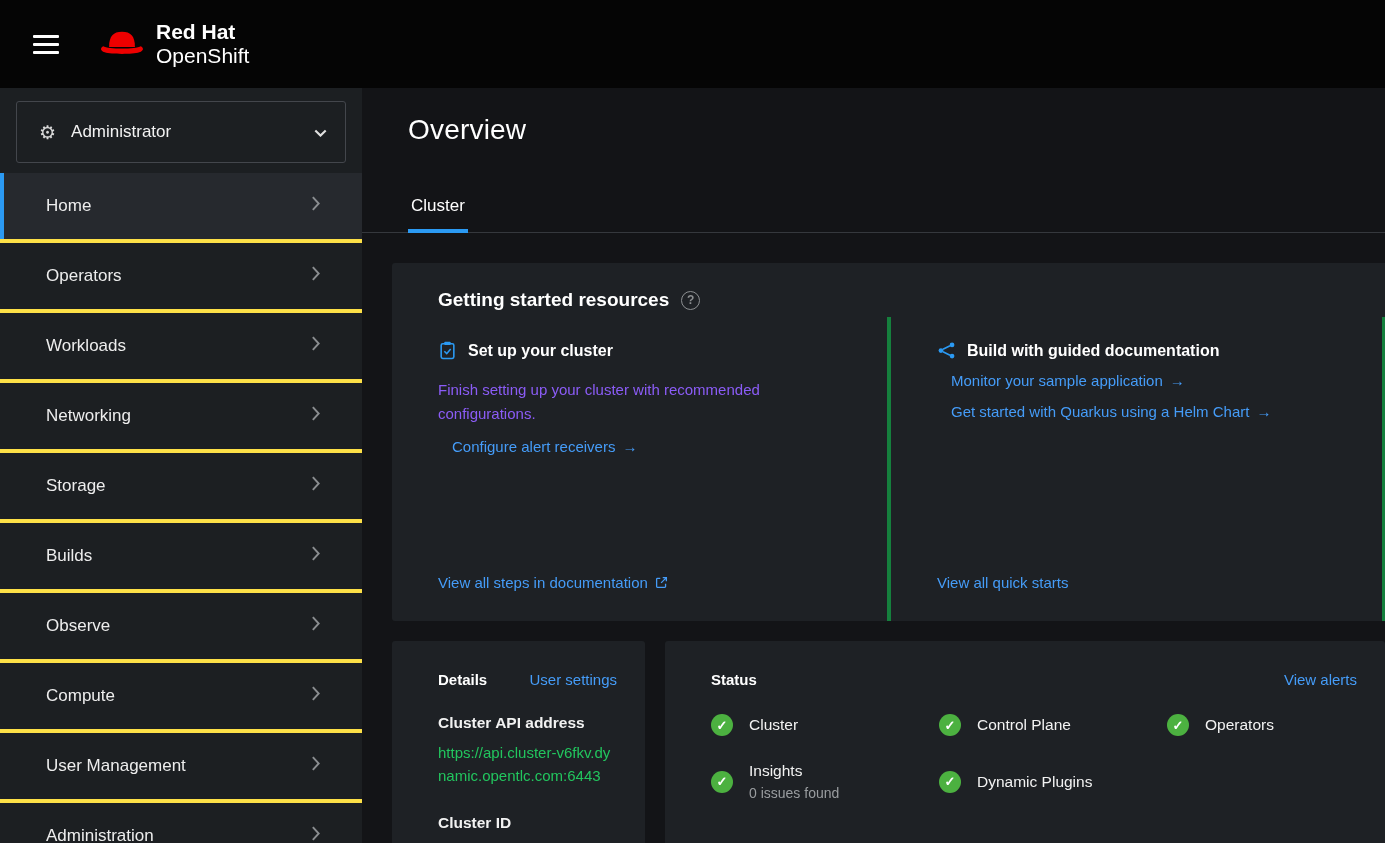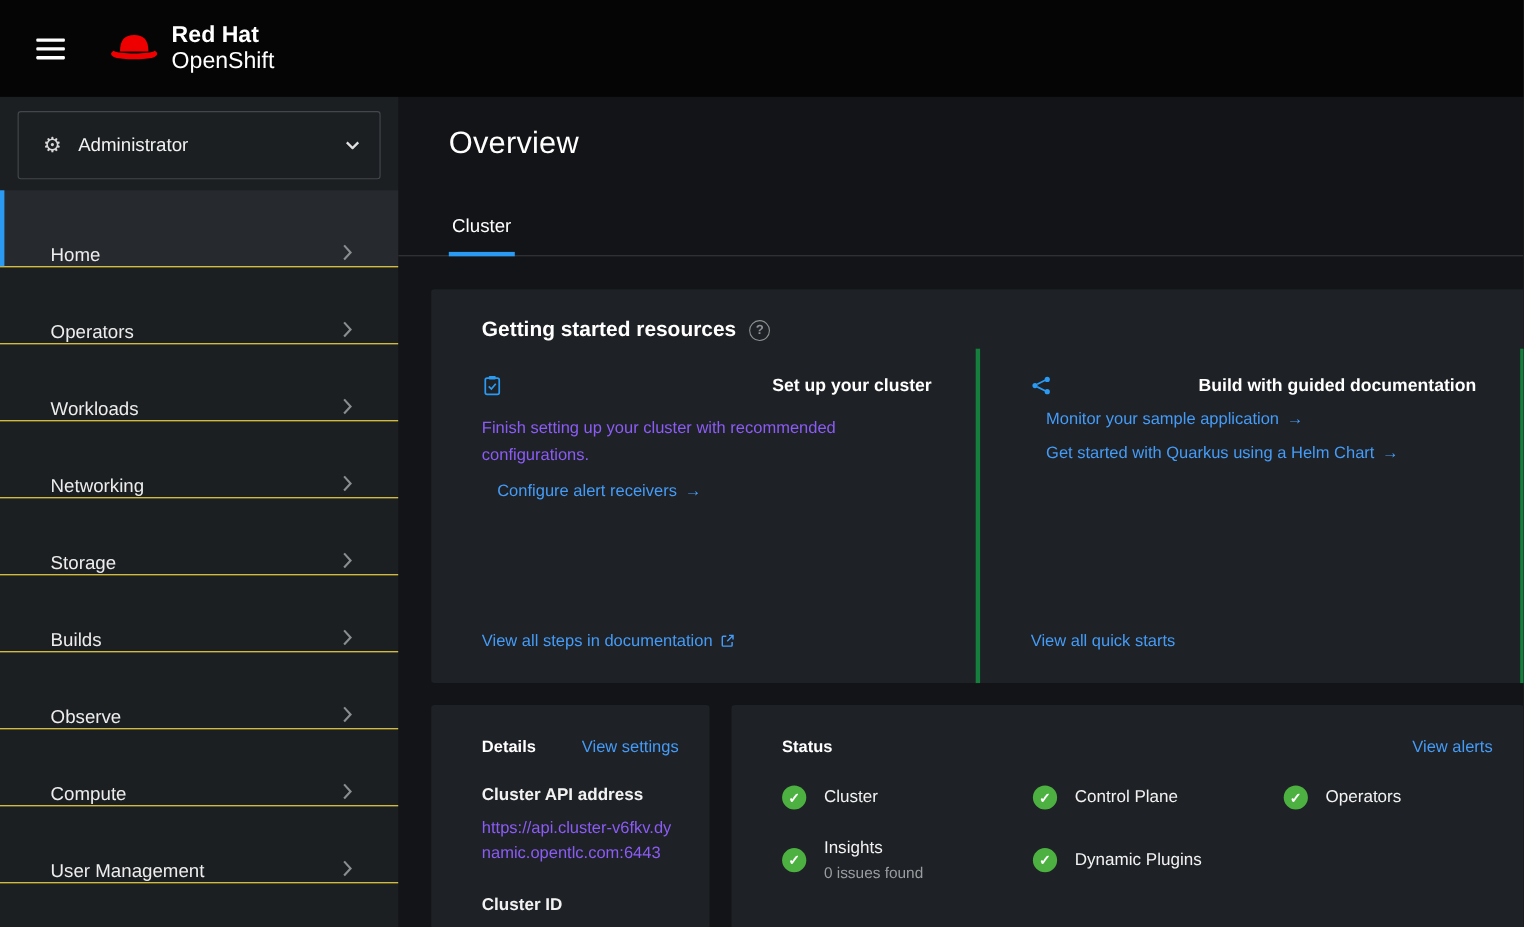"Home" .nav-item { align-items: flex-end -> center; border-bottom: 1px solid #fde047 -> 4px solid #fde047 }
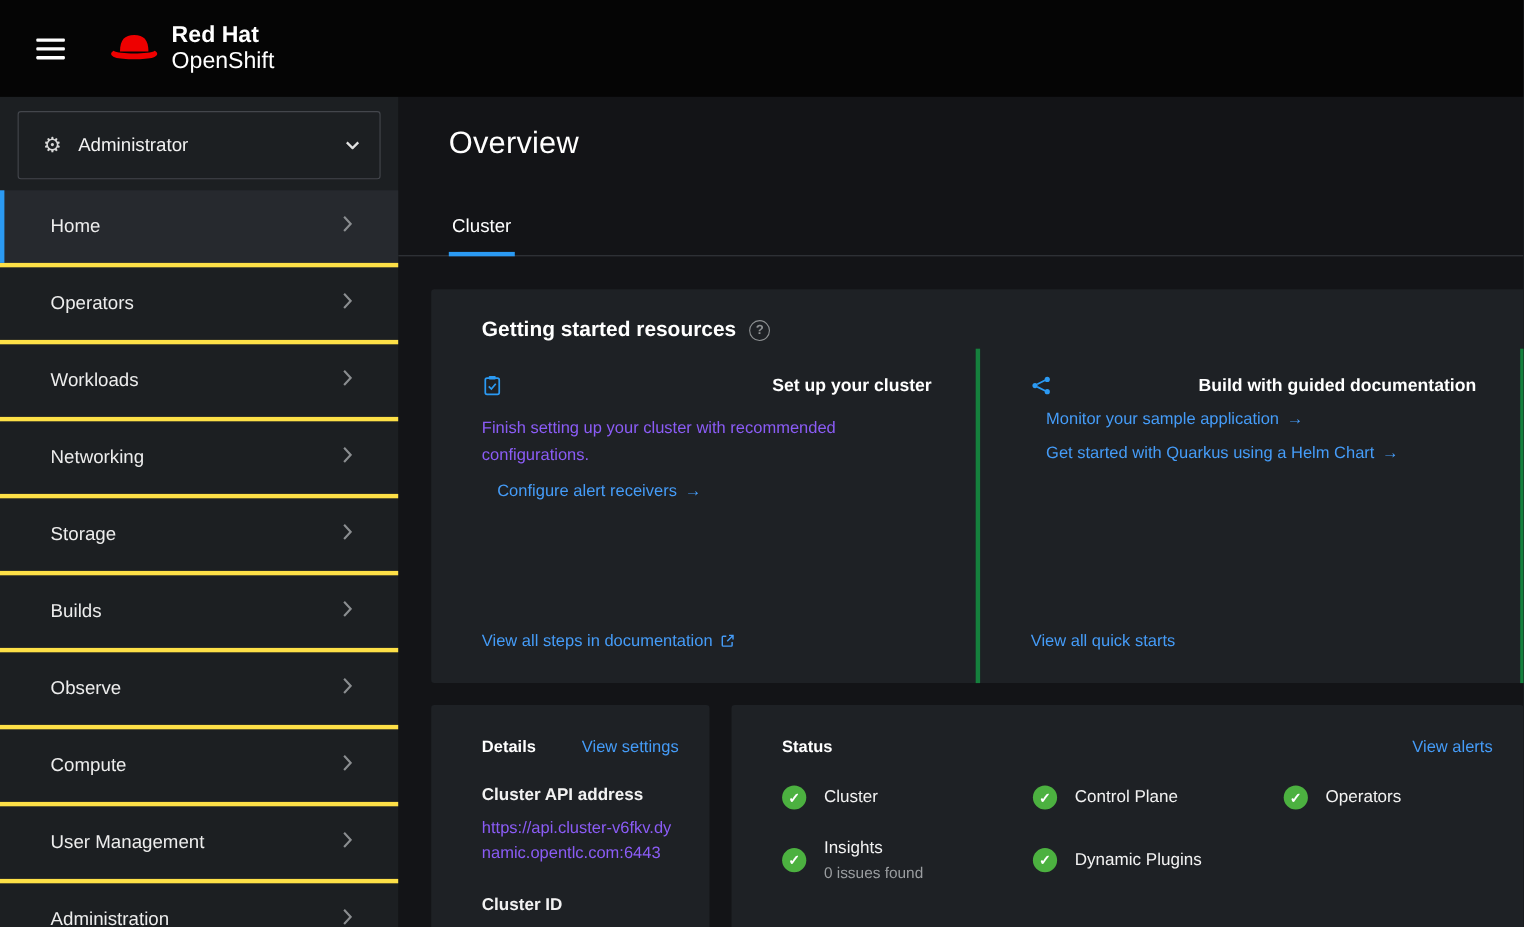"Set up your cluster" .col-head { justify-content: space-between -> none }
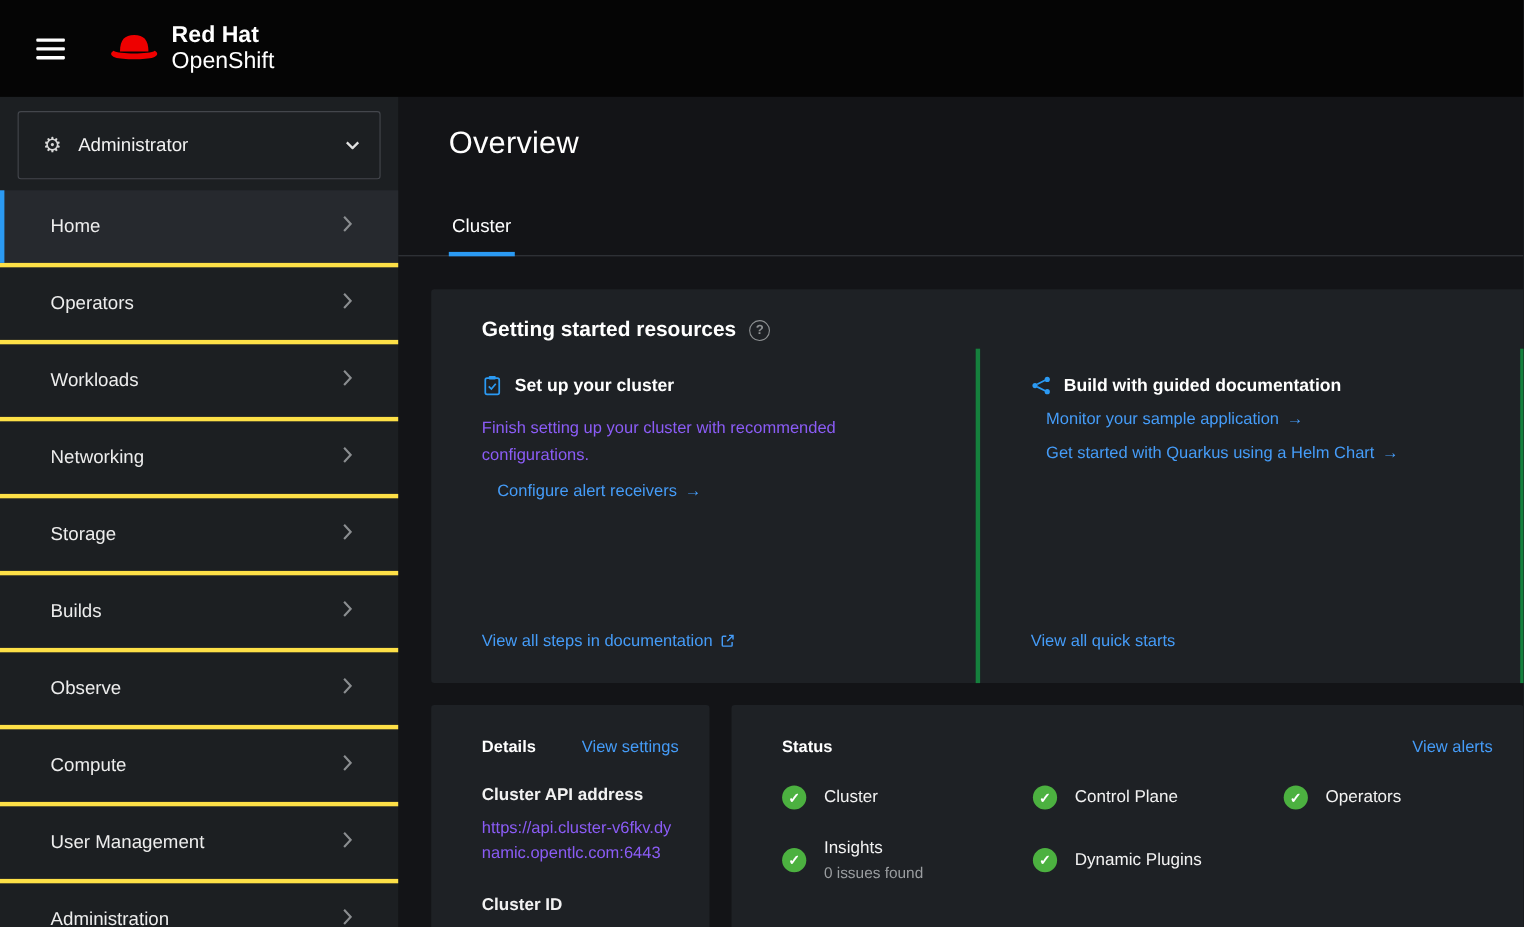"View settings" span.link { text: View -> User }
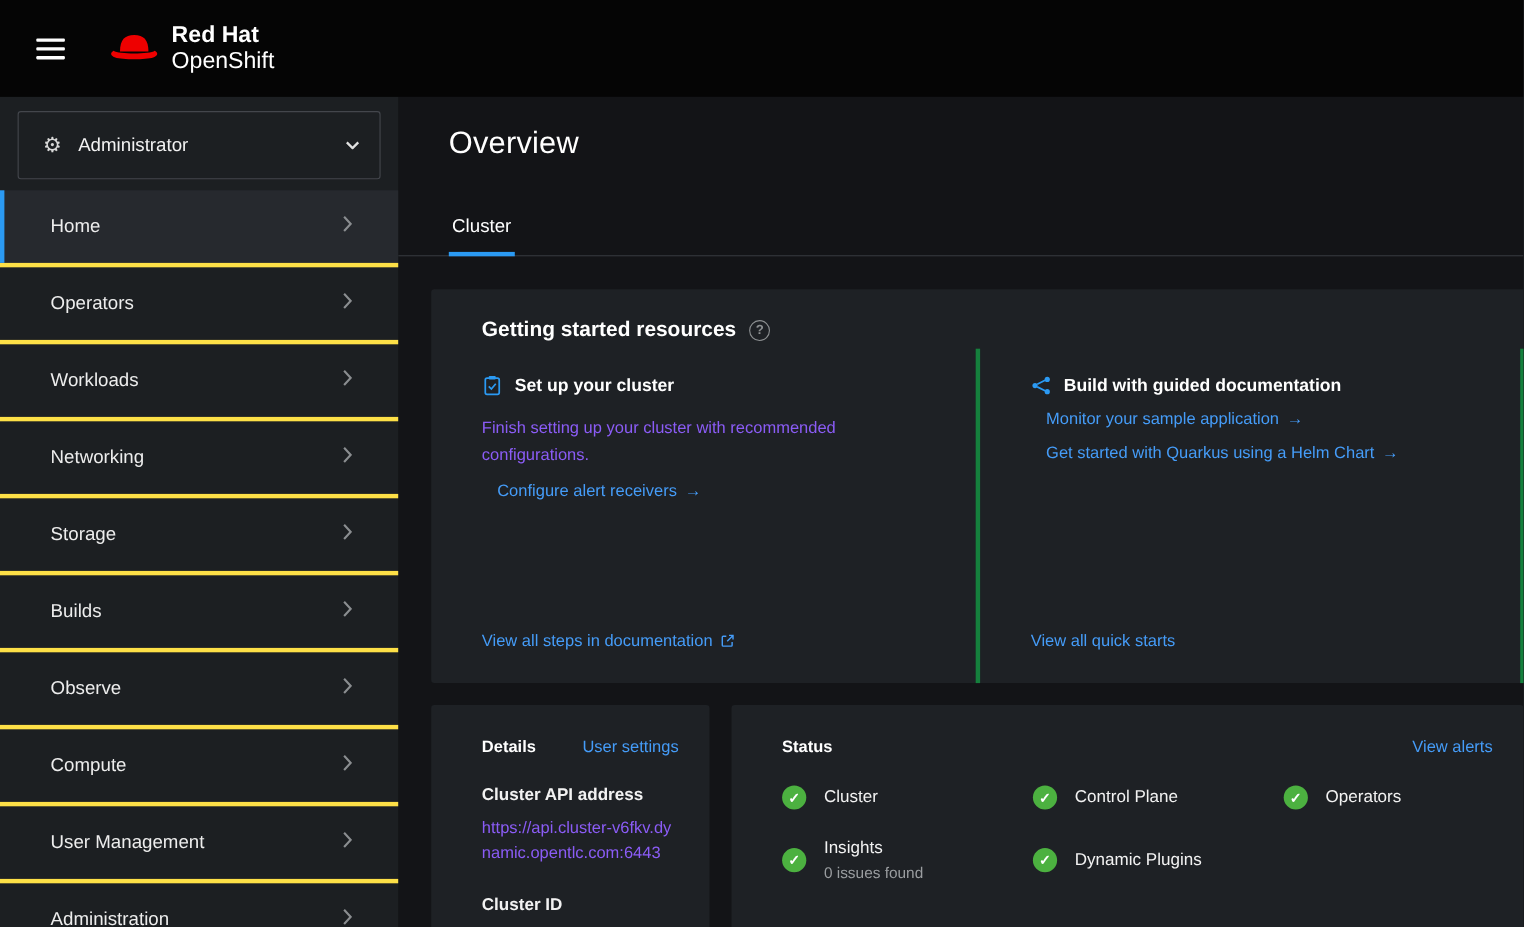"https://api.cluster-v6fkv.dynamic.opentl" .field-value { color: #8b5cf6 -> #22c55e }
